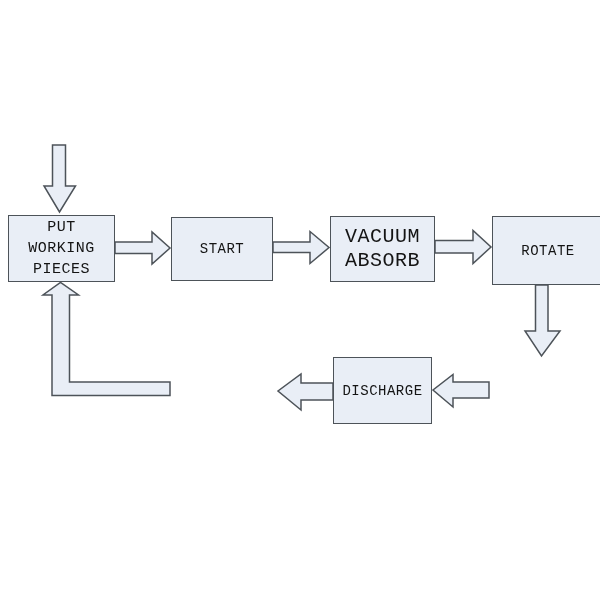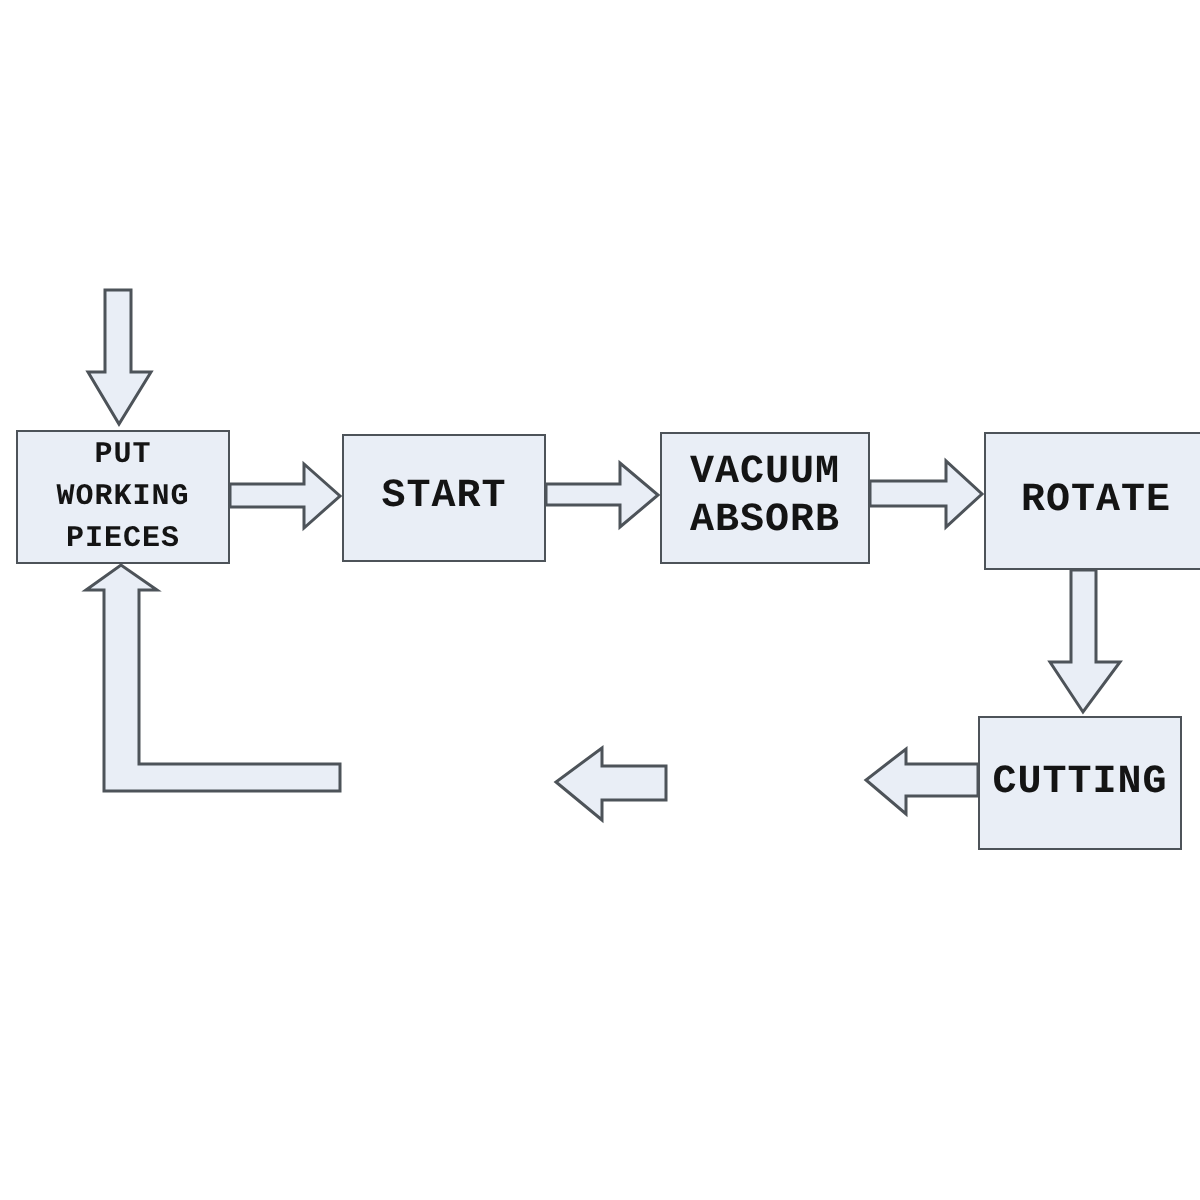"PUT" .node .label { font-weight: bold -> normal }
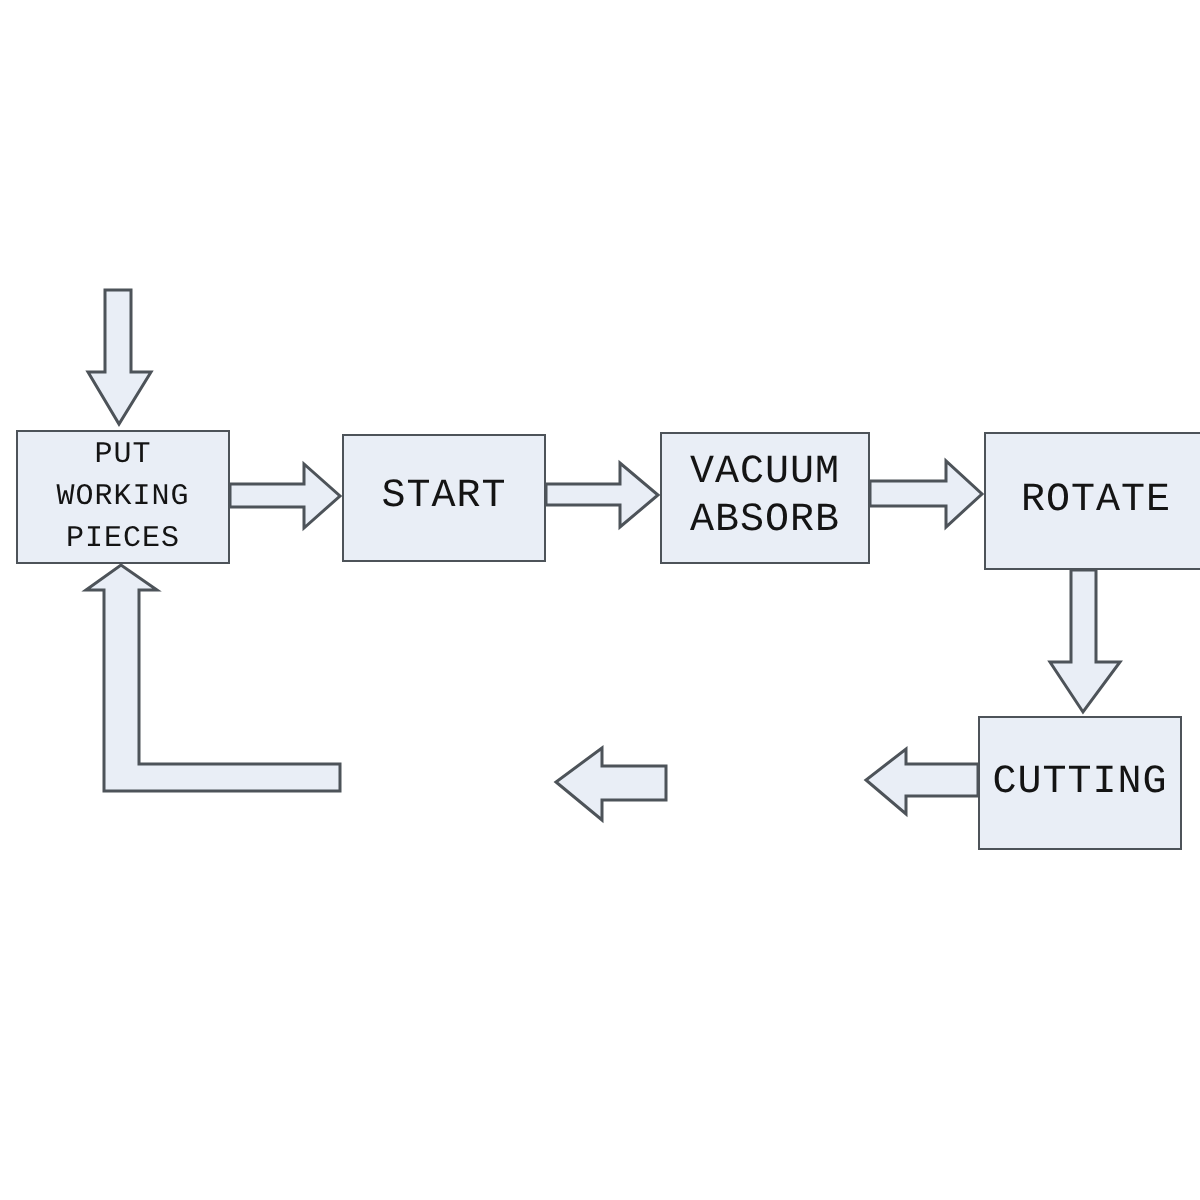"START" .fs18 .label { font-size: 20px -> 14px }
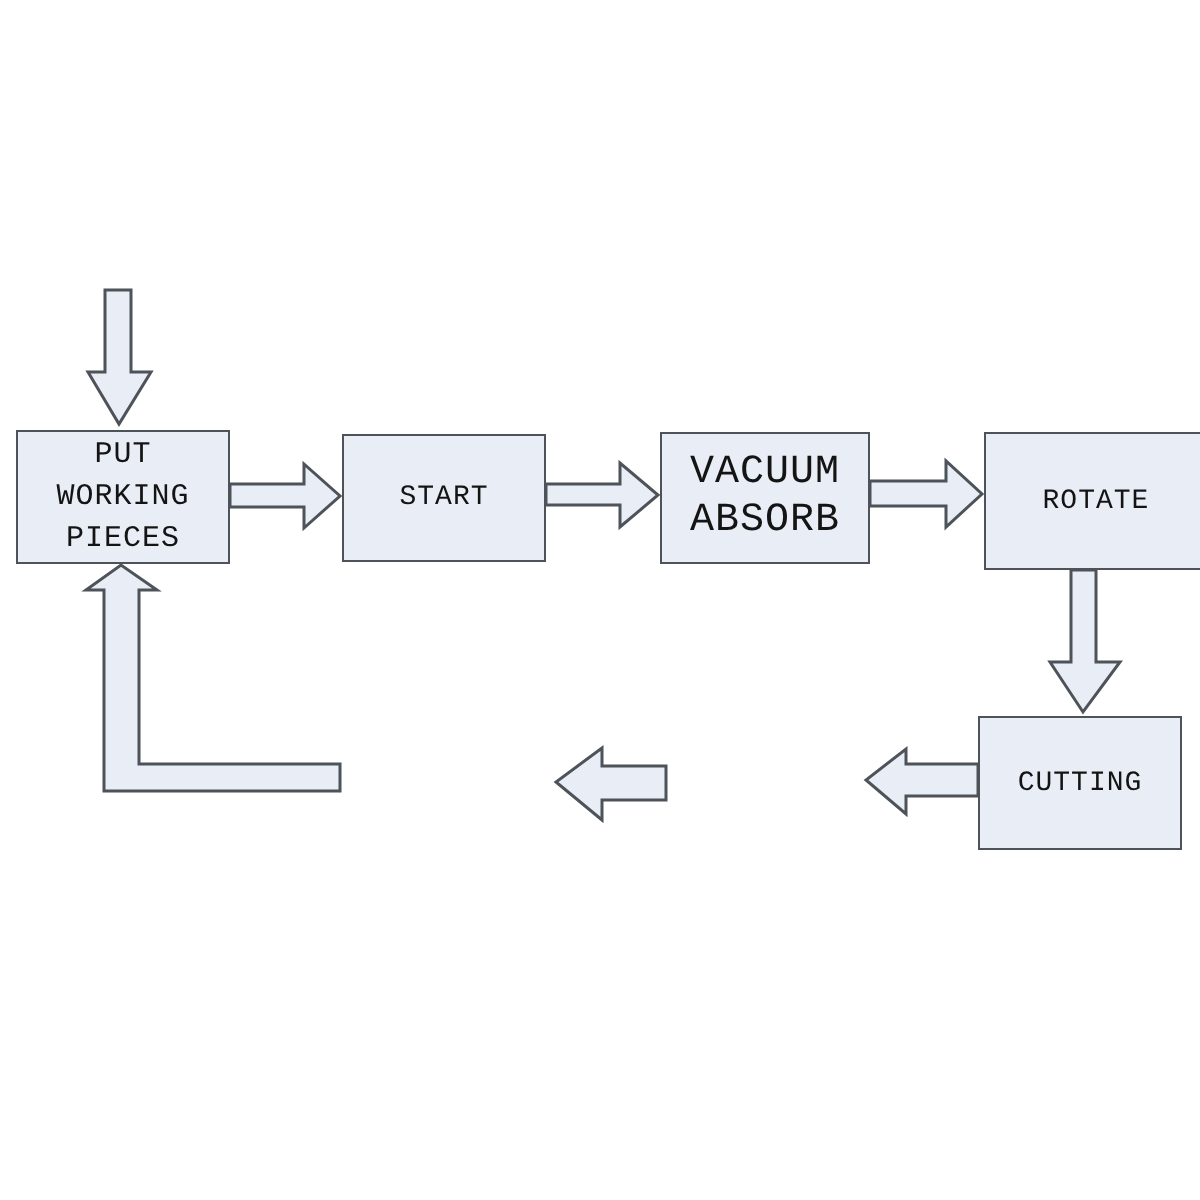"DISCHARGE" div.node { html: none -> <div> <span>DISCHARGE</span> </div> }
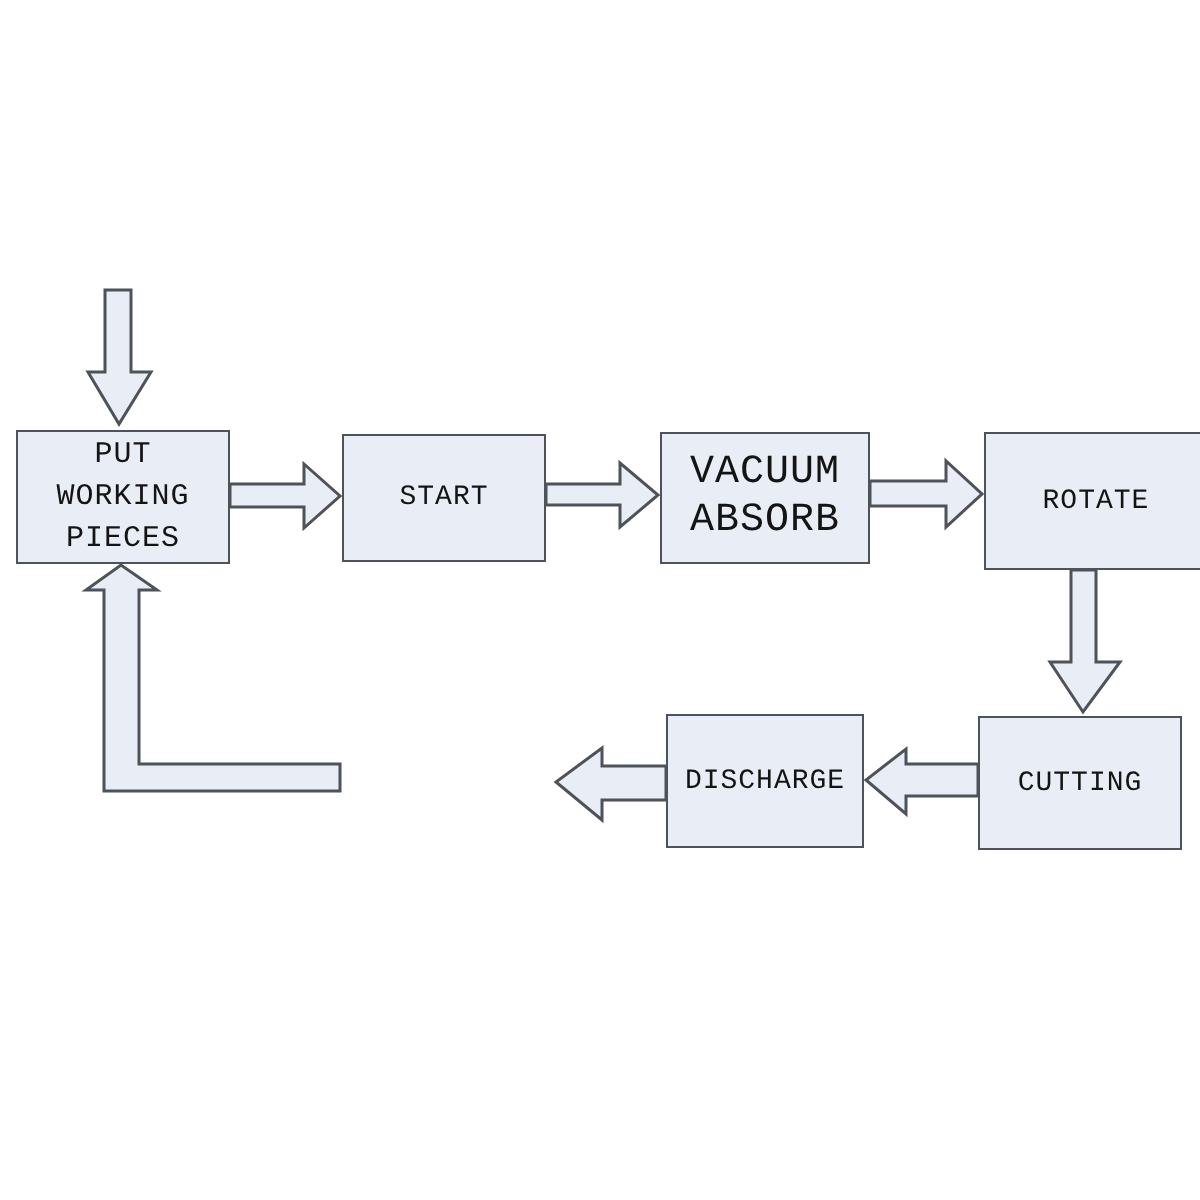"CUTTING" div.node { html: <div> <span>CUTTING</span> </div> -> none }
